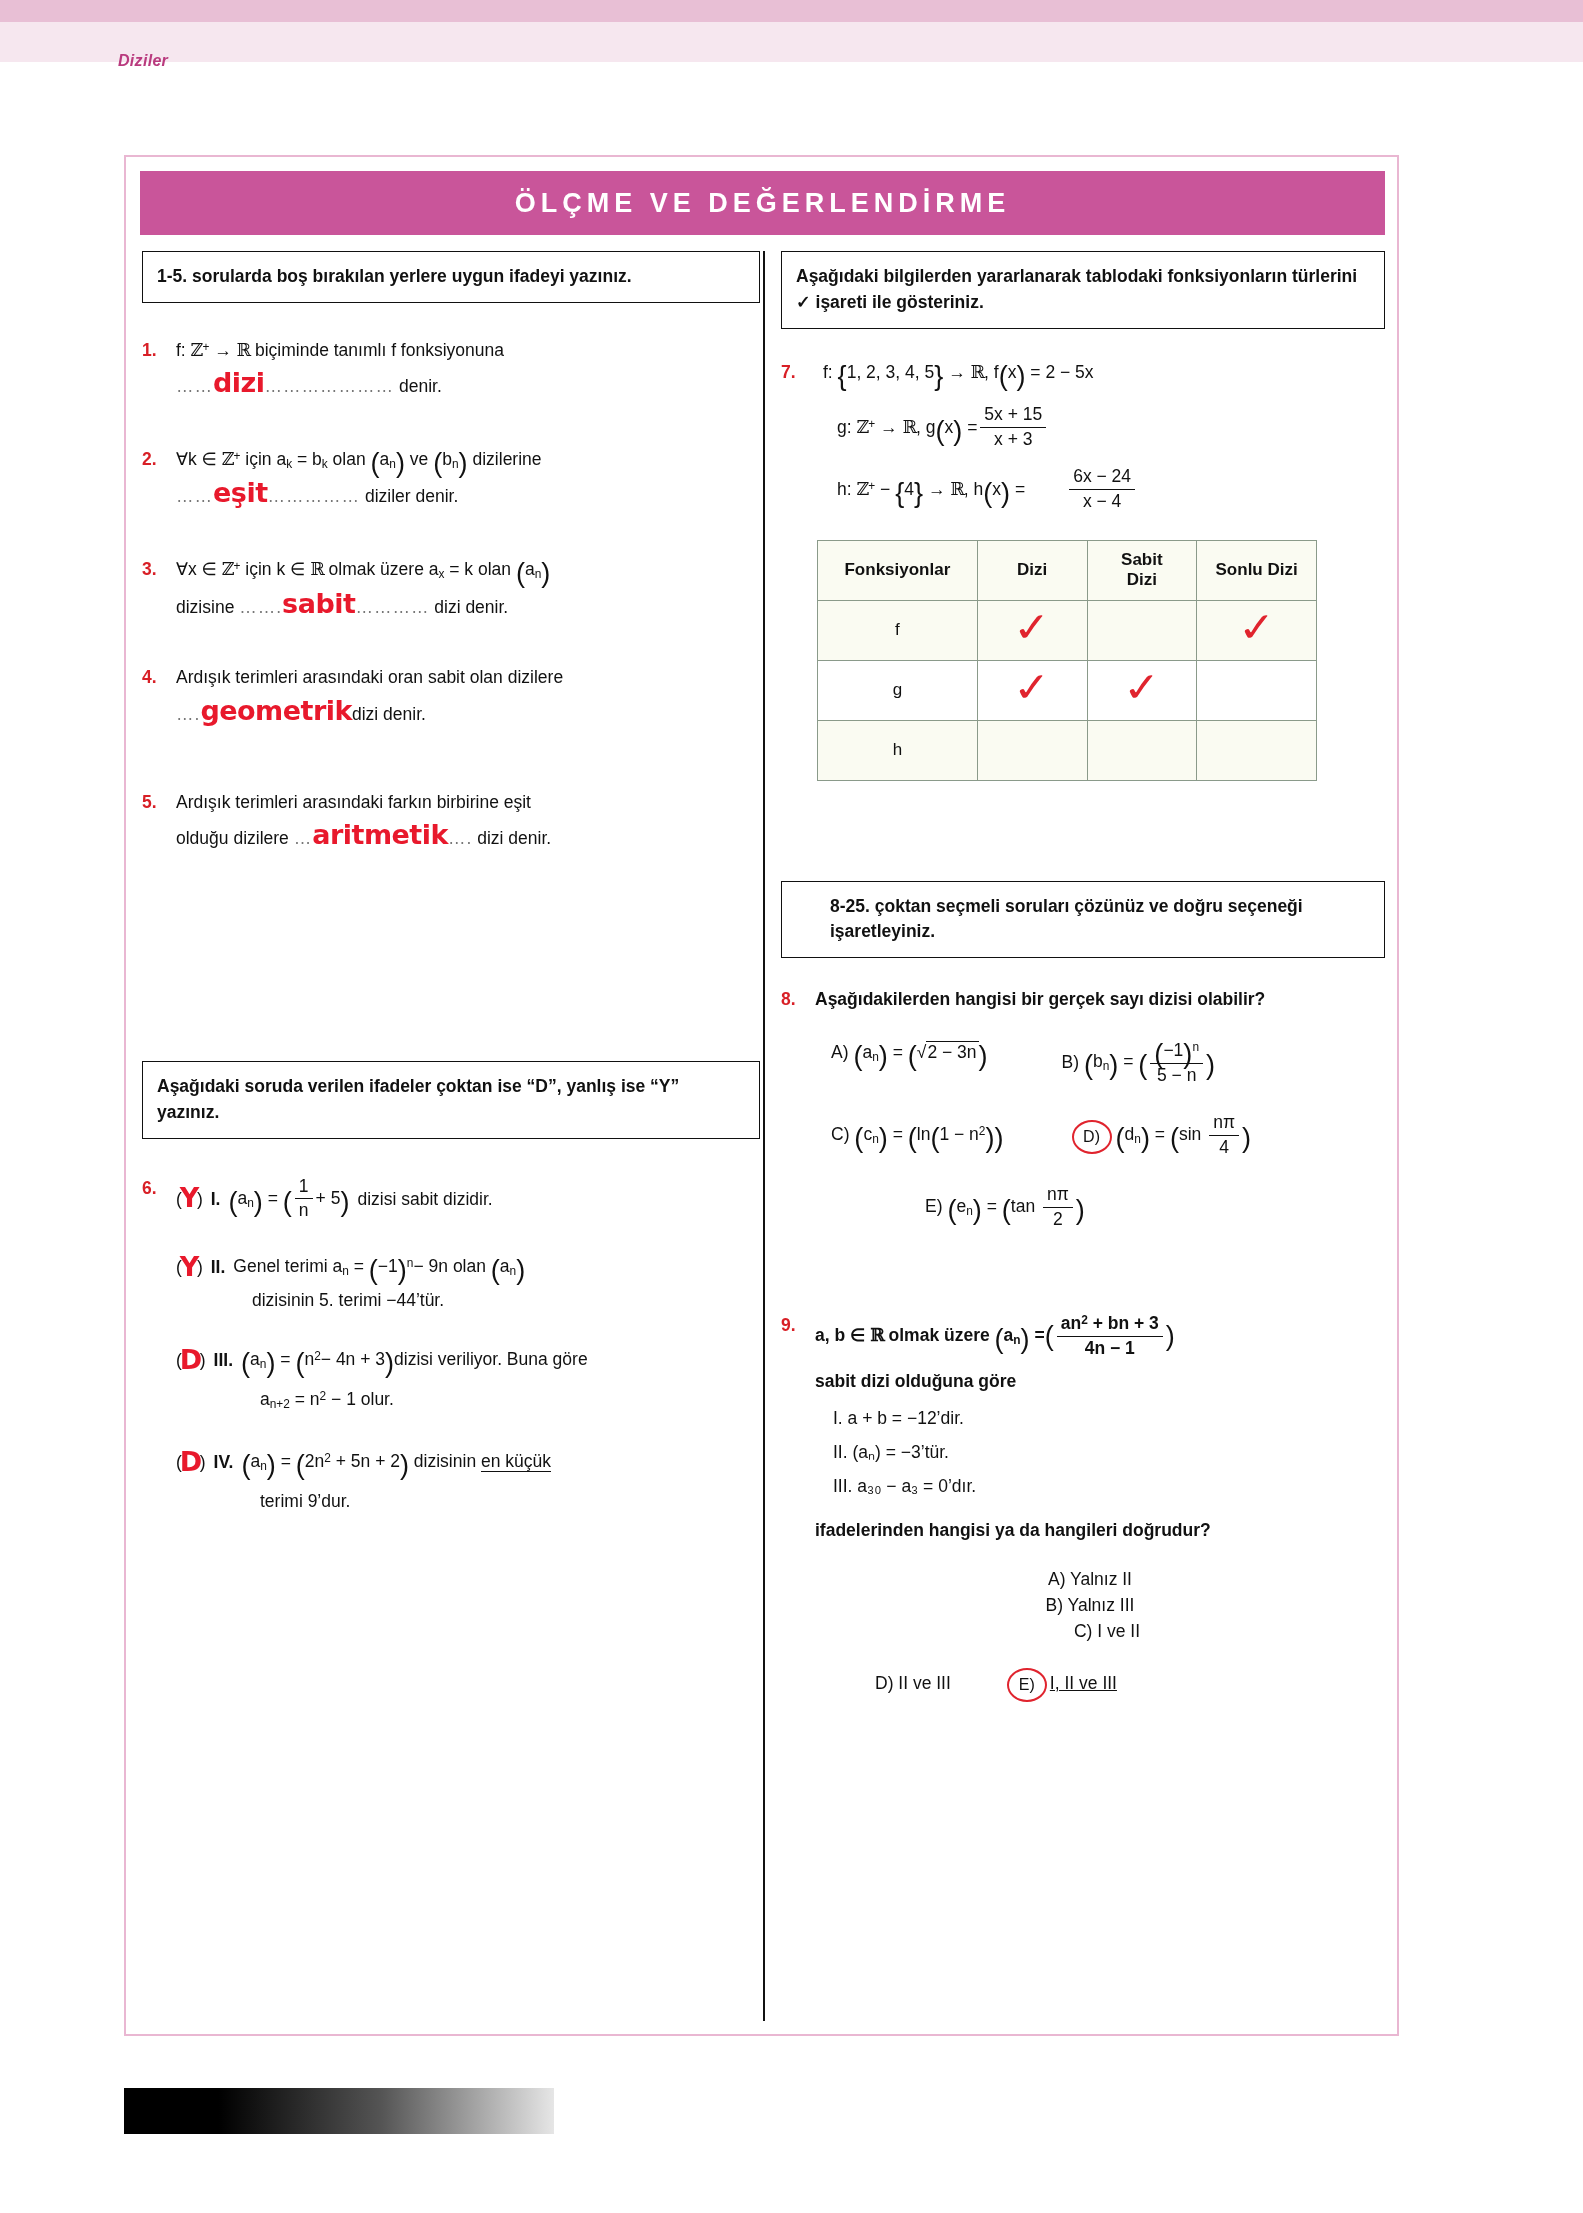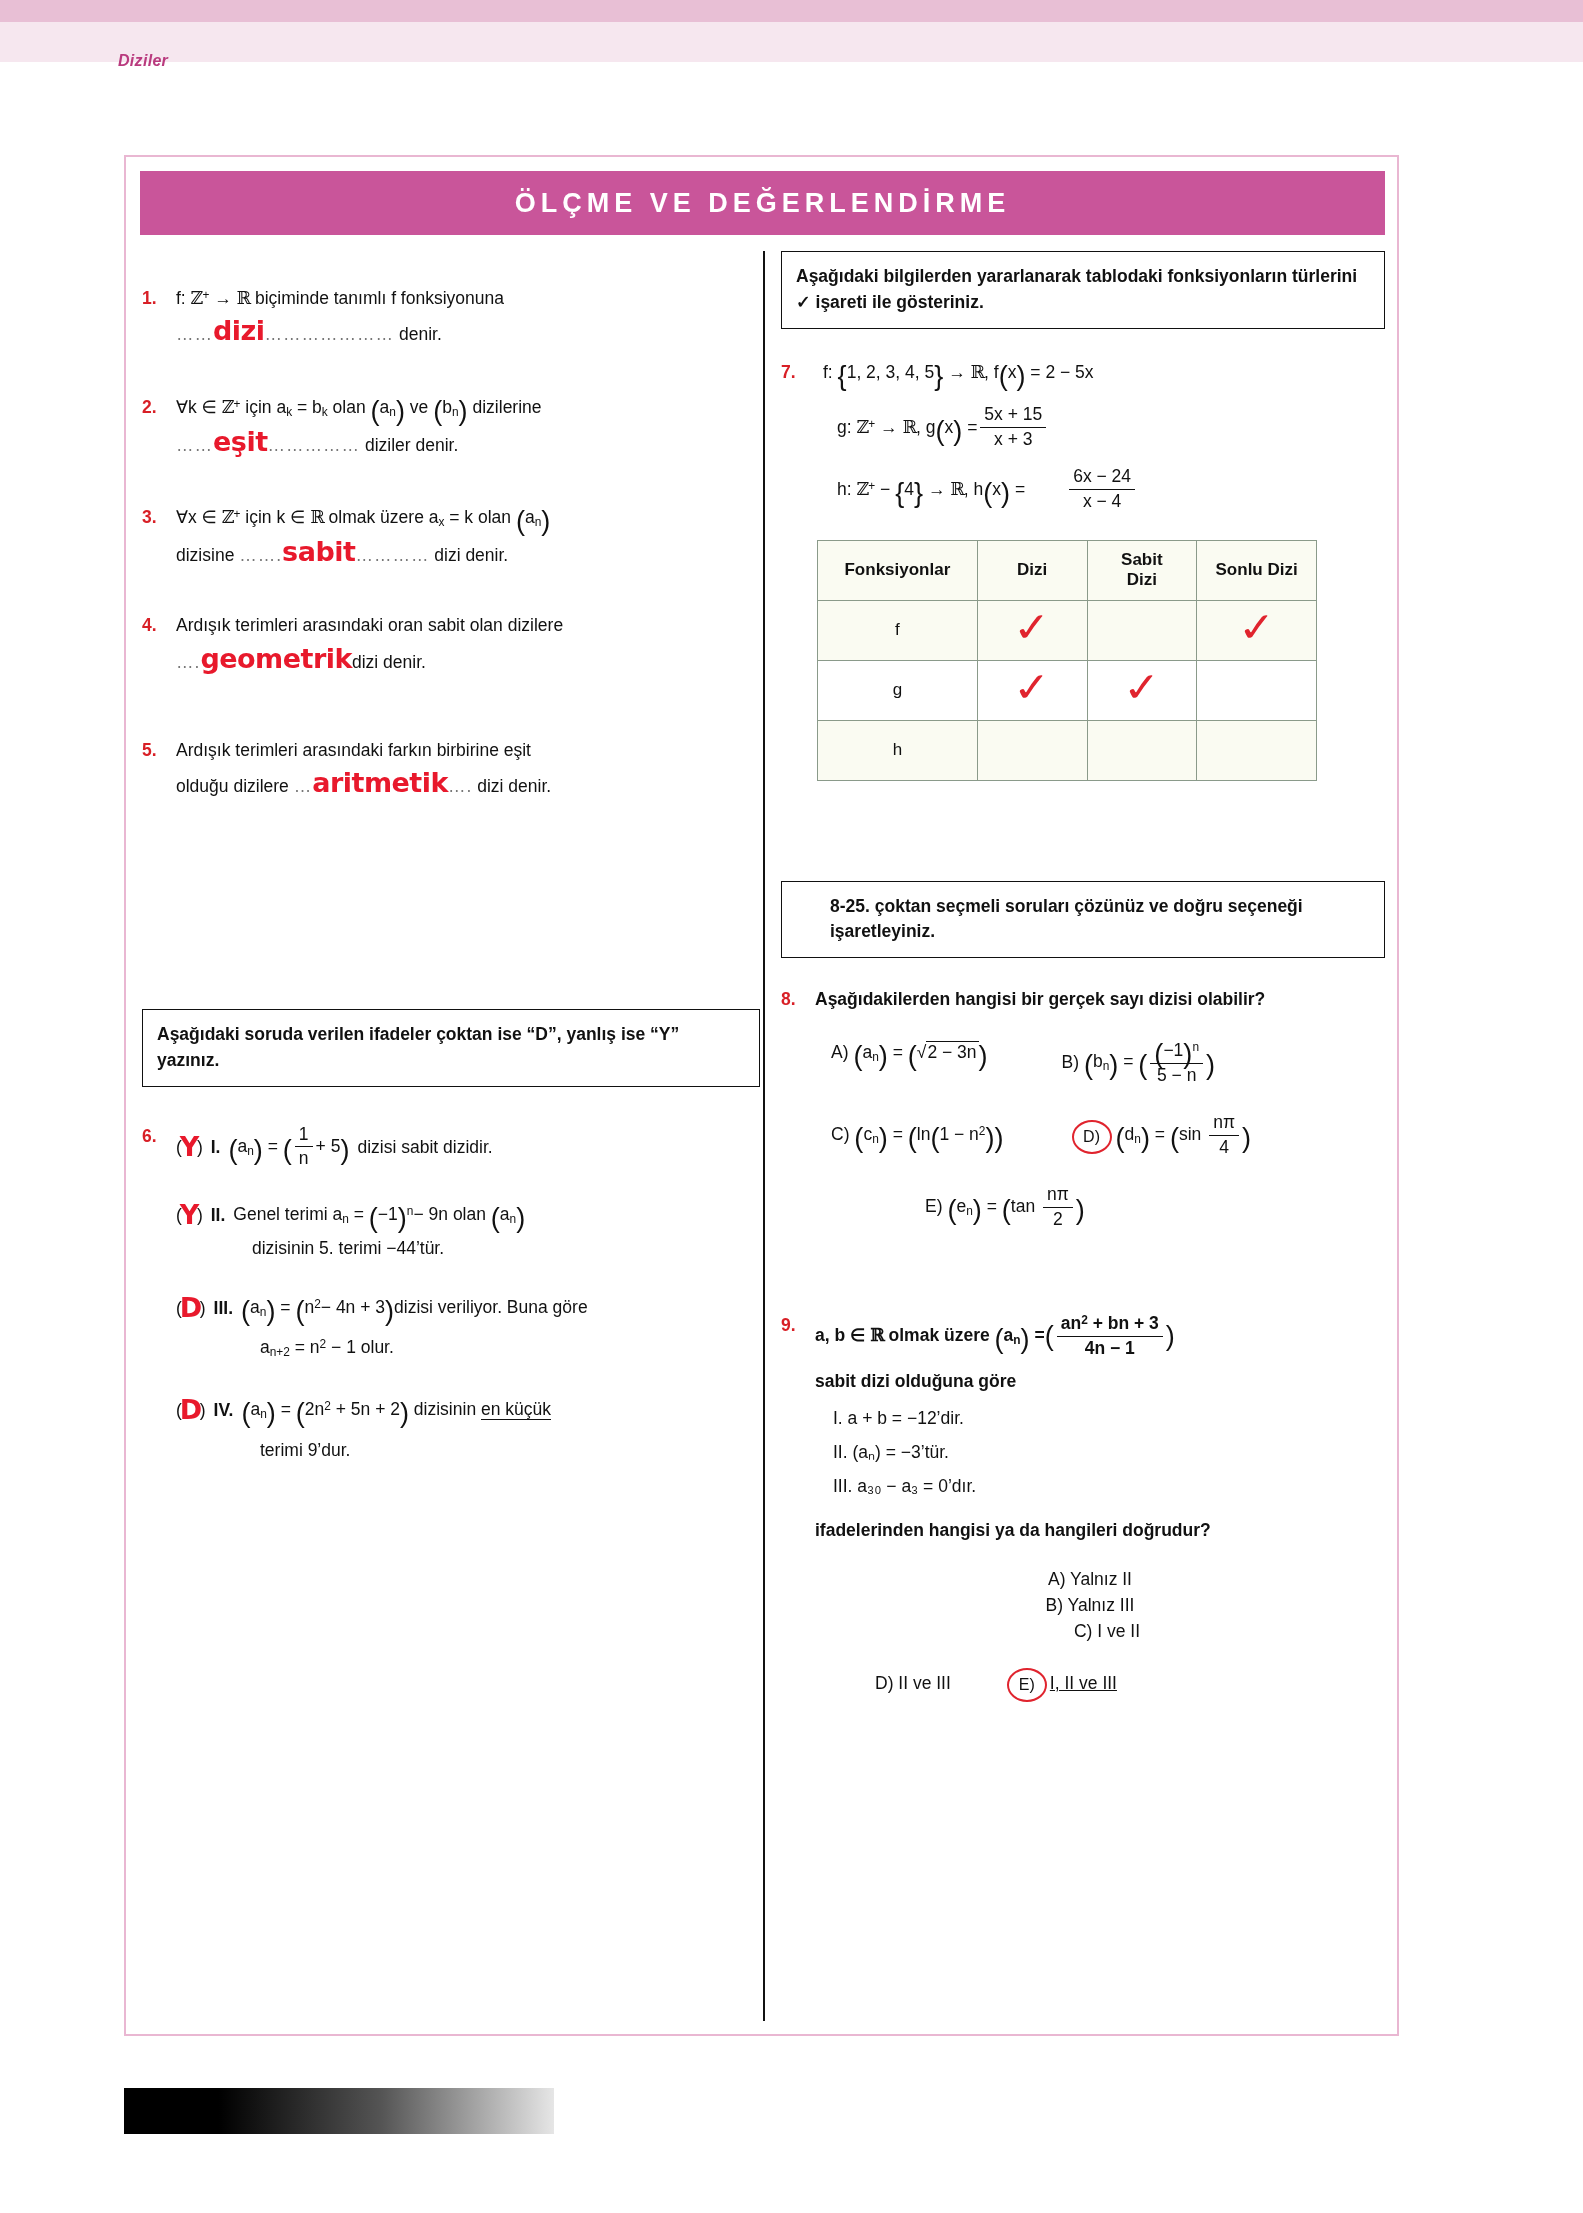"1-5. sorularda boş bırakılan yerlere" div.inst-box { html: none -> <div>1-5. sorularda boş bırakılan yerlere uygun ifadeyi yazınız.</div> }
